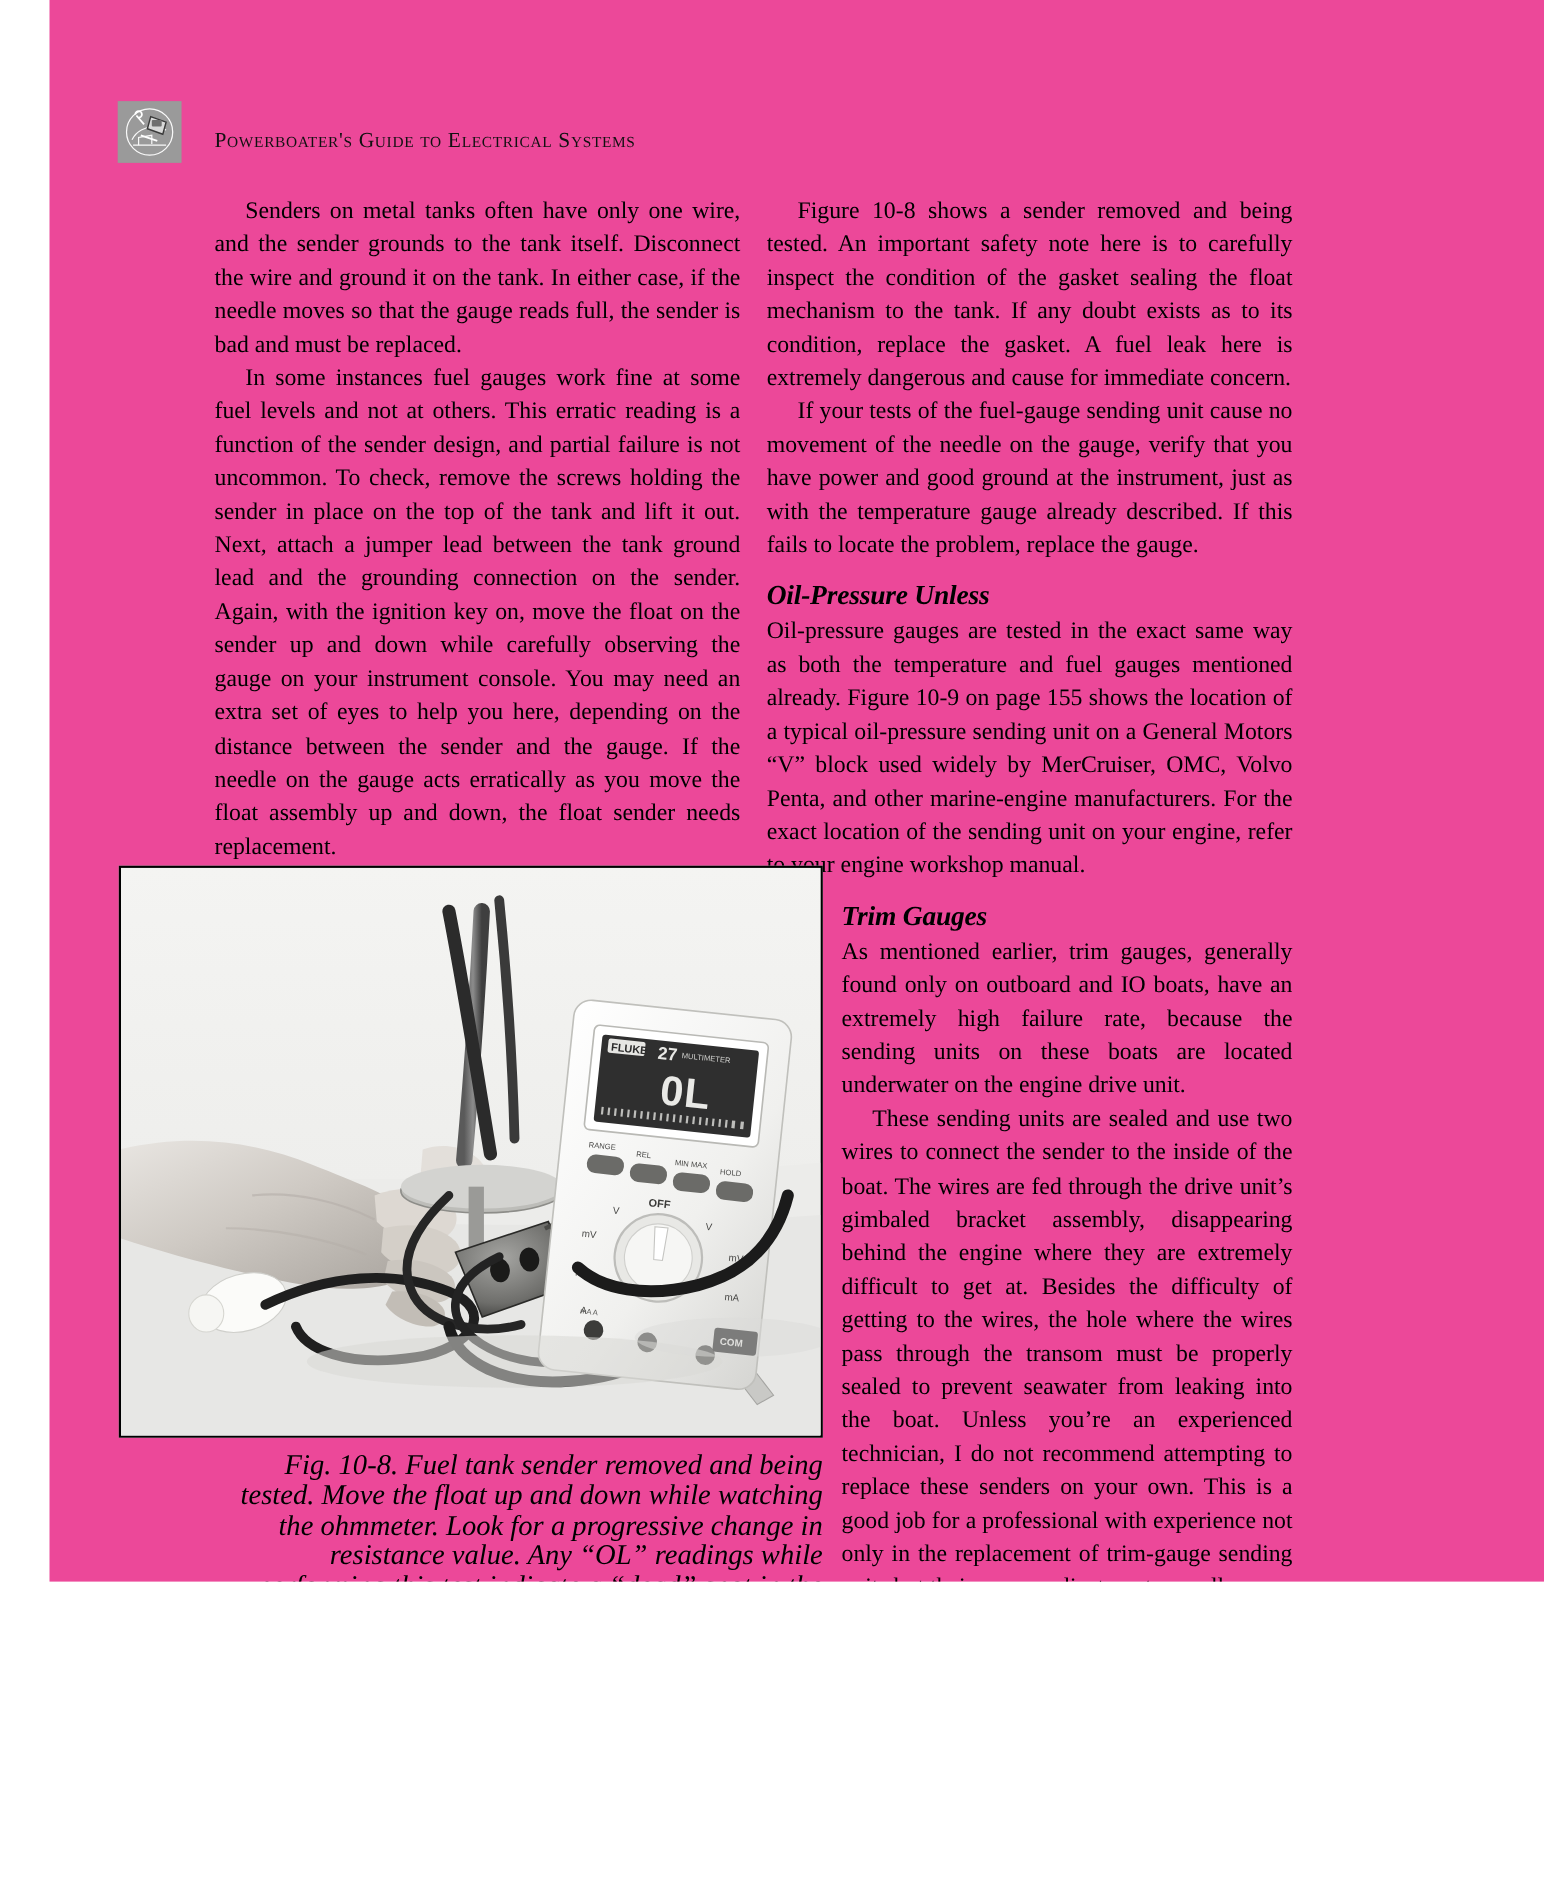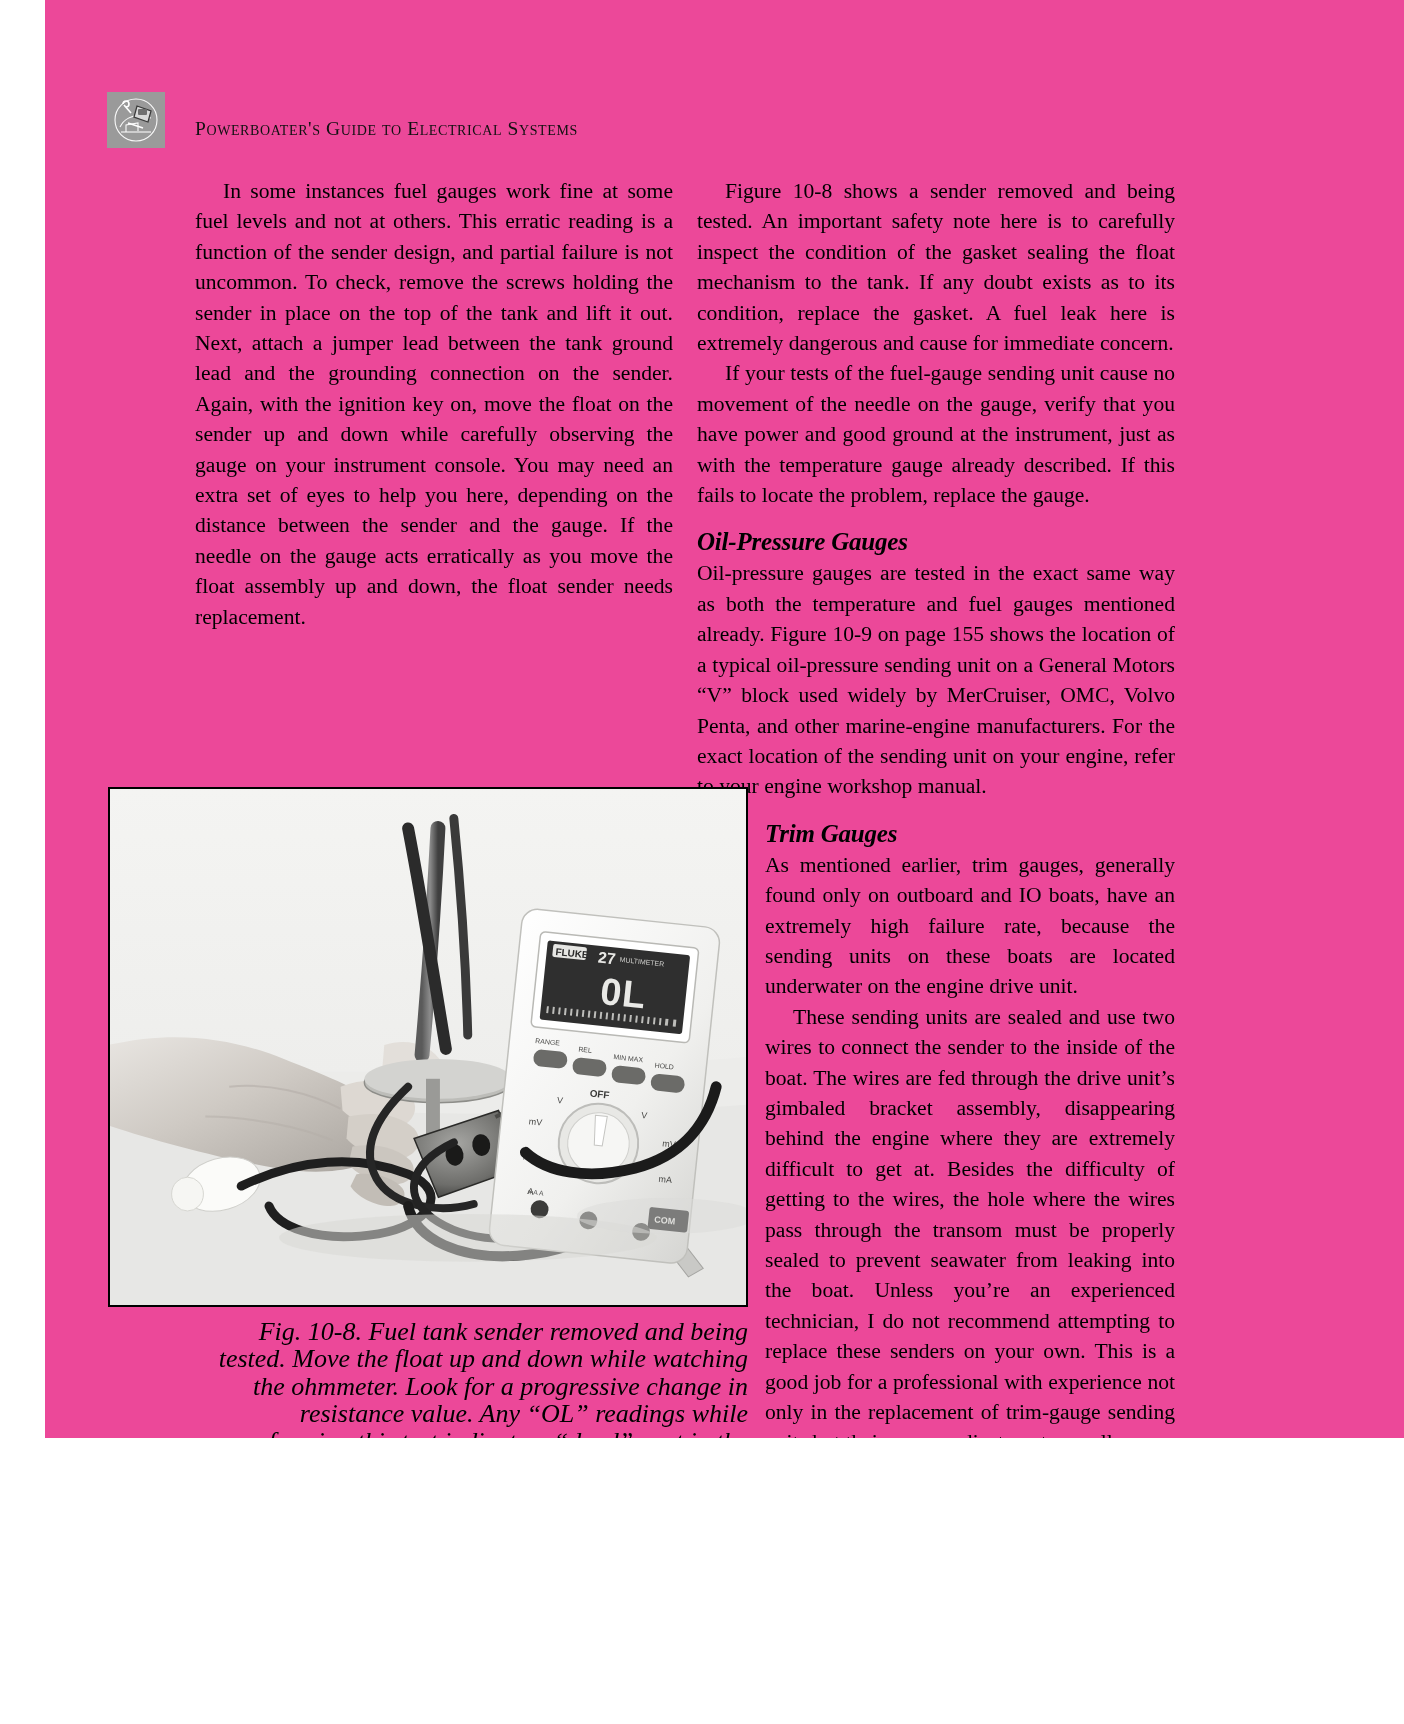"Senders on metal tanks often" p { html: none -> <p>Senders on metal tanks often have only one wire, and the sender grounds to the tank itself. Disconnect the wire and ground it on the tank. In either case, if the needle moves so that the gauge reads full, the sender is bad and must be replaced.</p> }
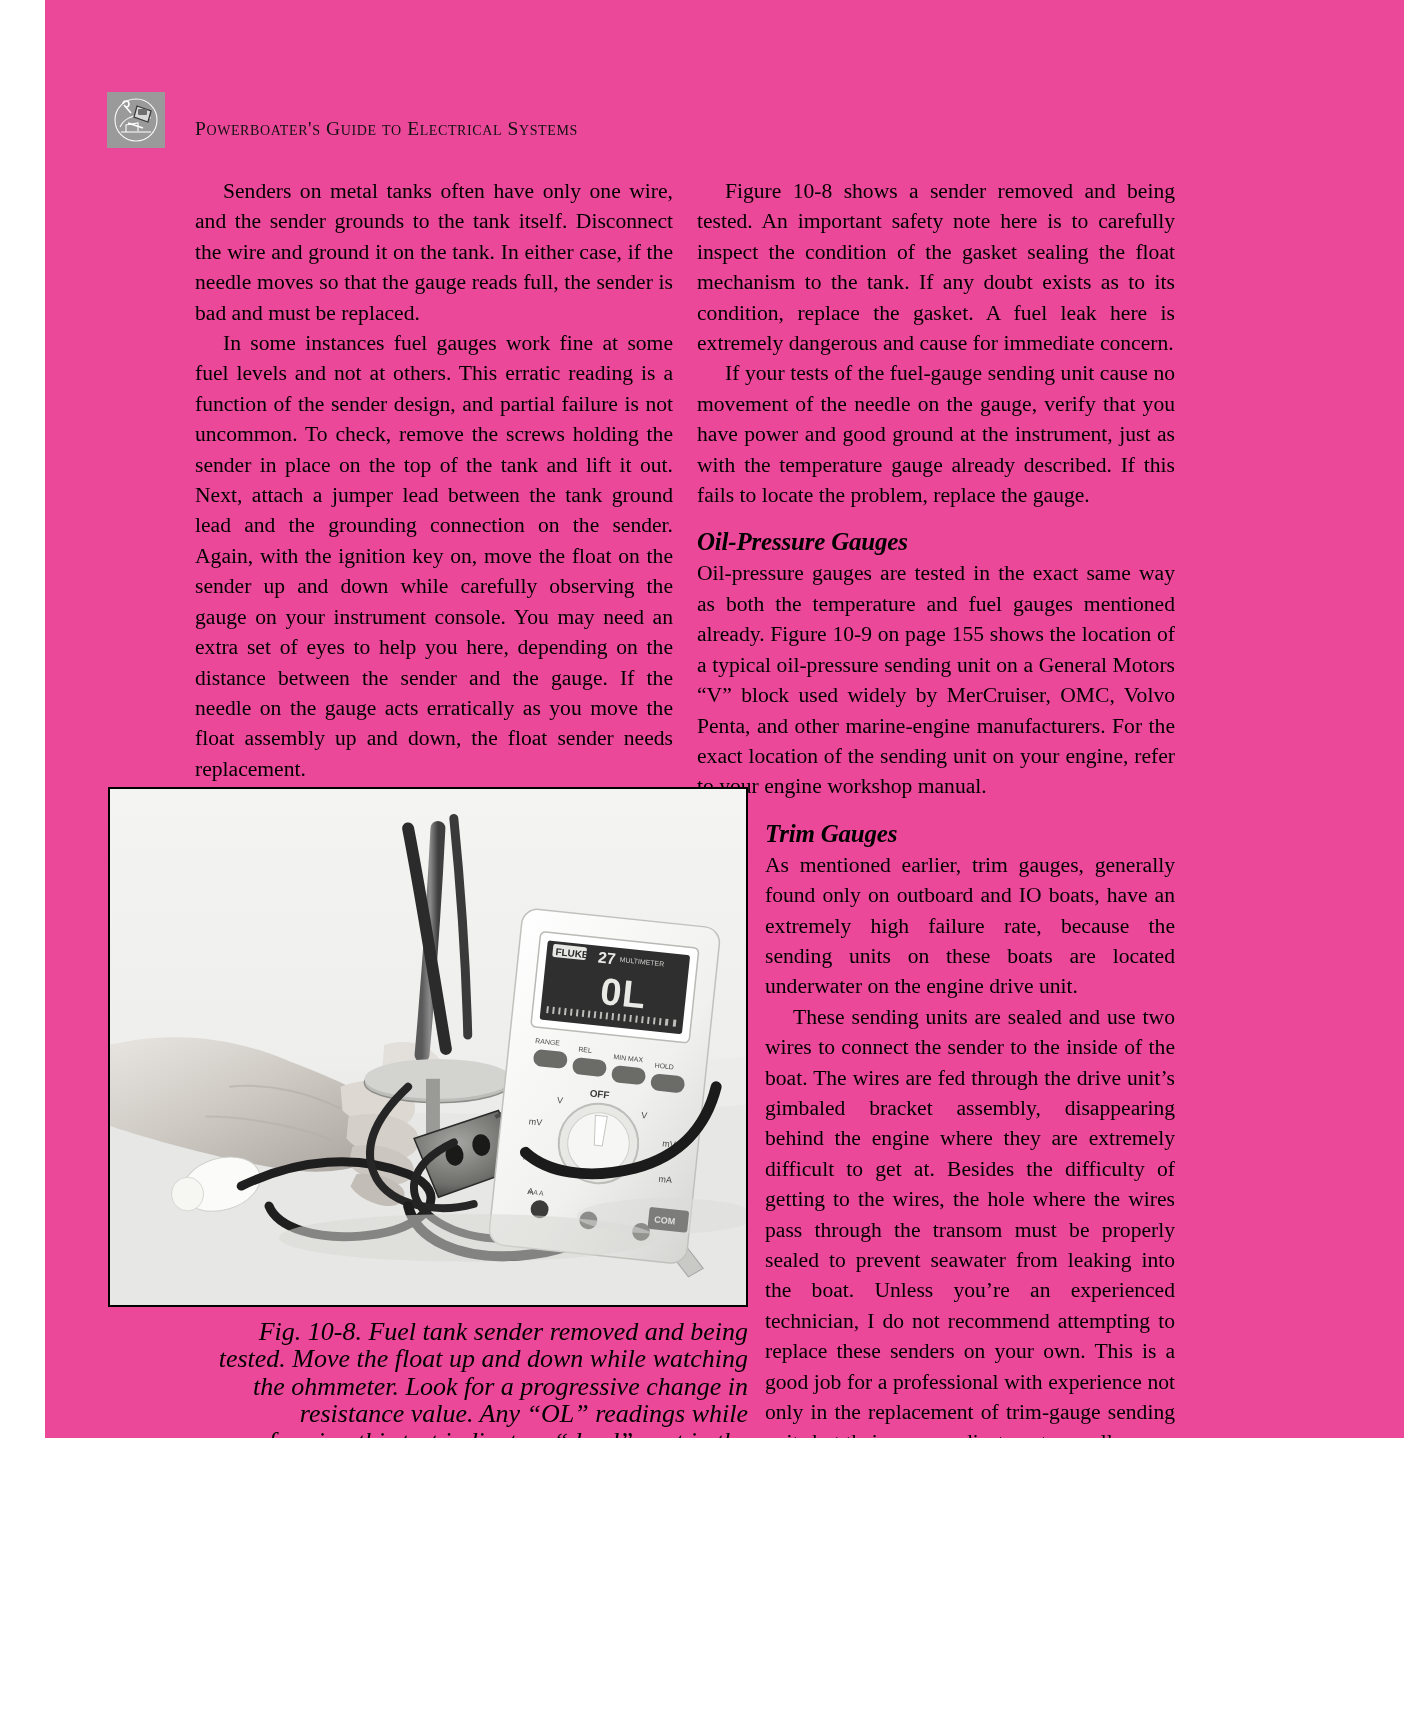"Oil-Pressure Gauges" h2.subhead { text: Gauges -> Unless }
